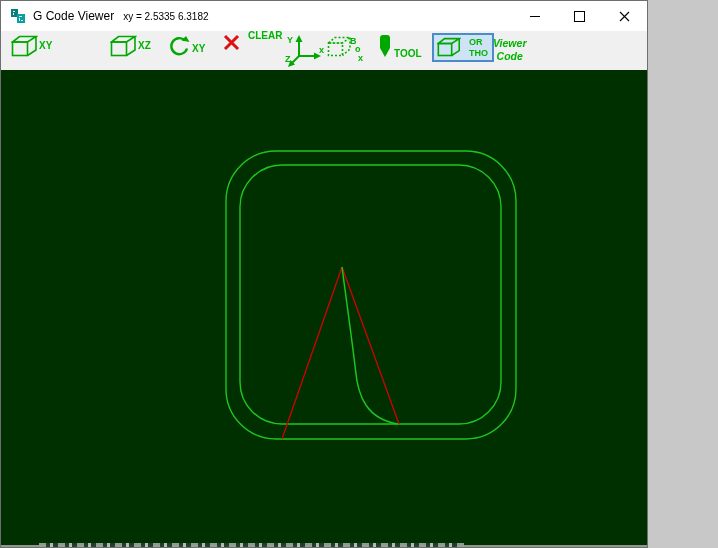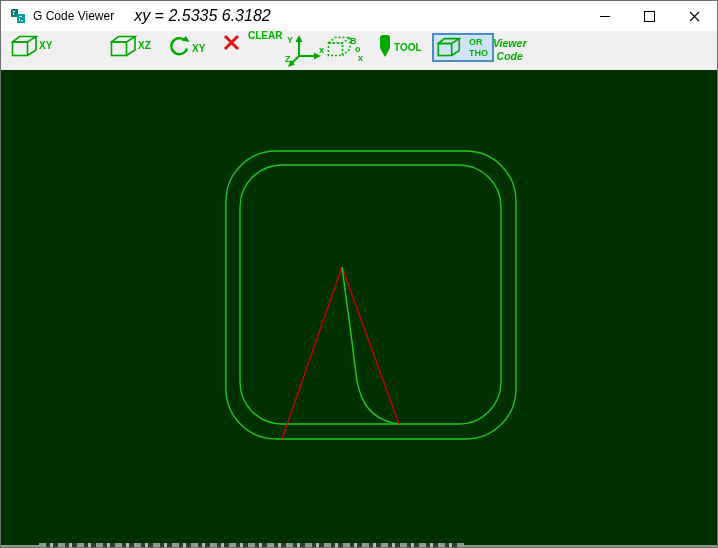"G Code Viewer" .window { width: 718px -> 648px }
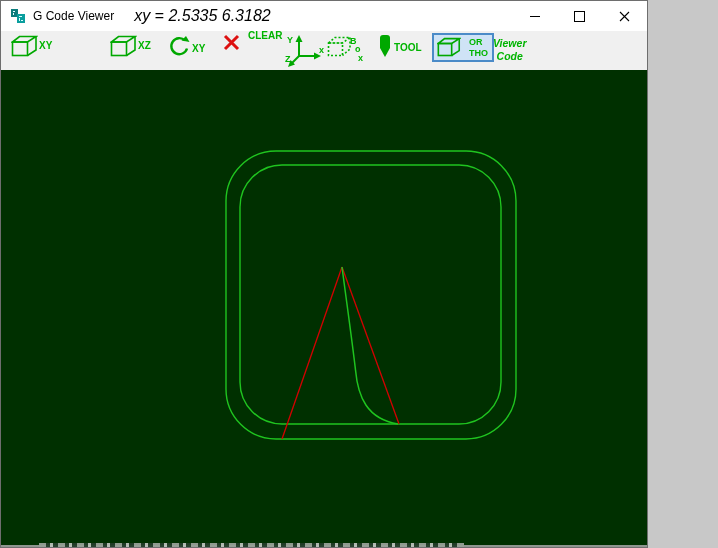"xy = 2.5335 6.3182" .readout { font-size: 16px -> 10px; font-style: italic -> none; margin-left: 20px -> 9px }
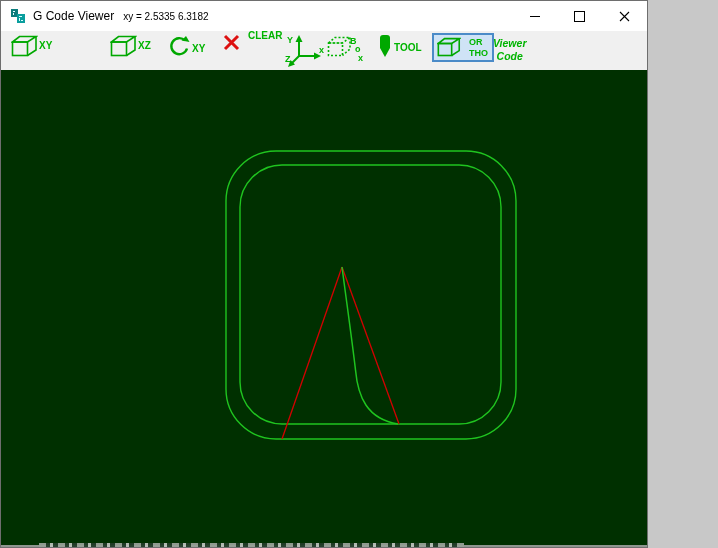"TOOL" .tool-btn { align-items: center -> flex-end }
